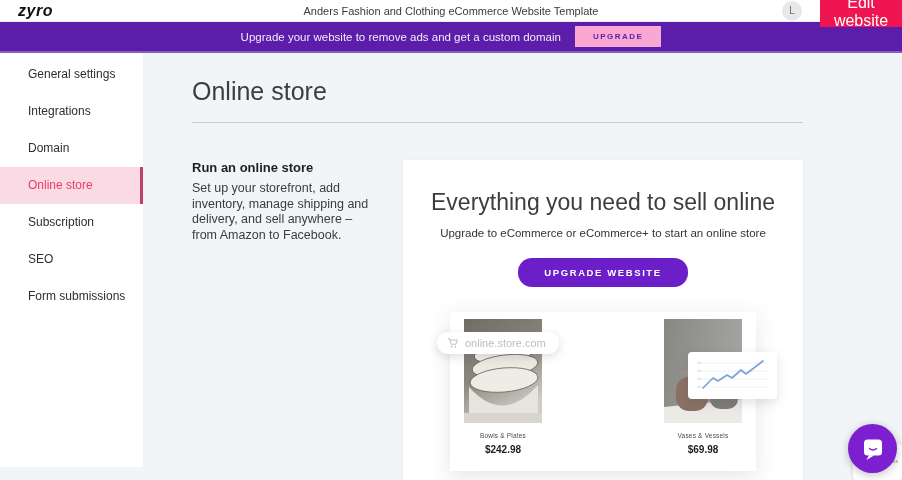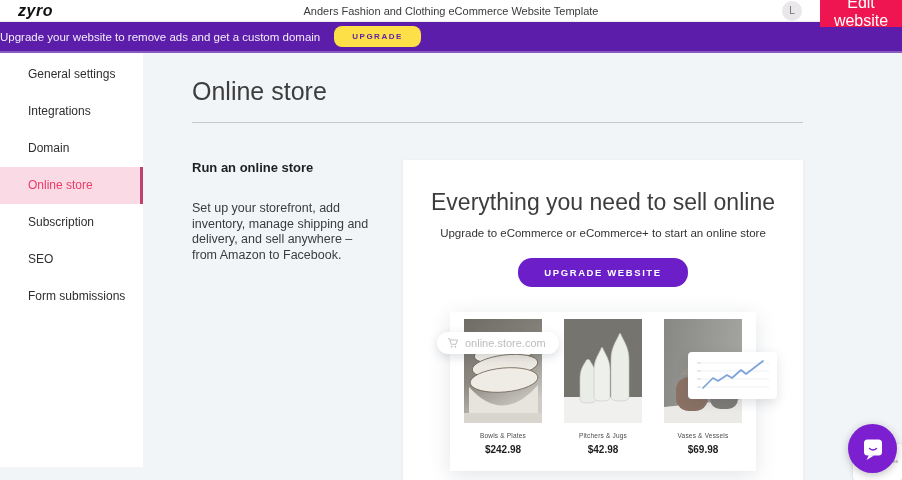"Upgrade your website to remove" .banner { justify-content: flex-start -> center }
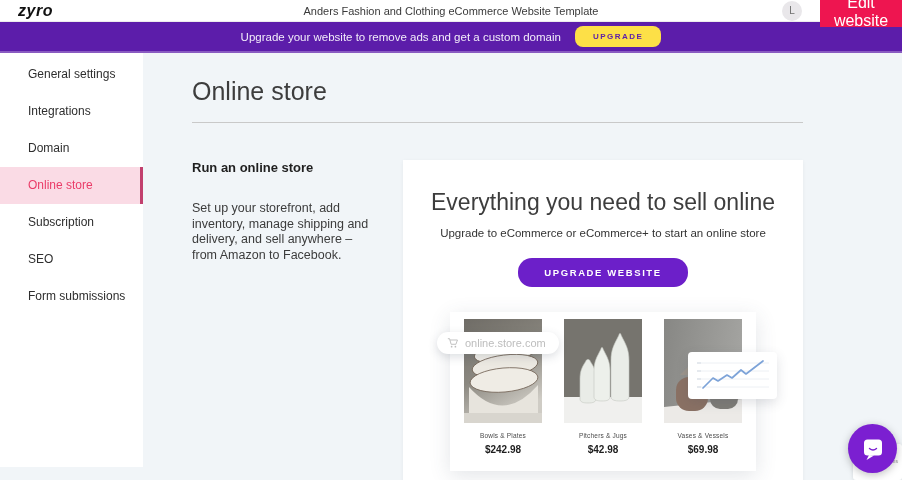"UPGRADE" .banner-btn { background: #fde047 -> #f9a8d4; border-radius: 8px -> 0 }
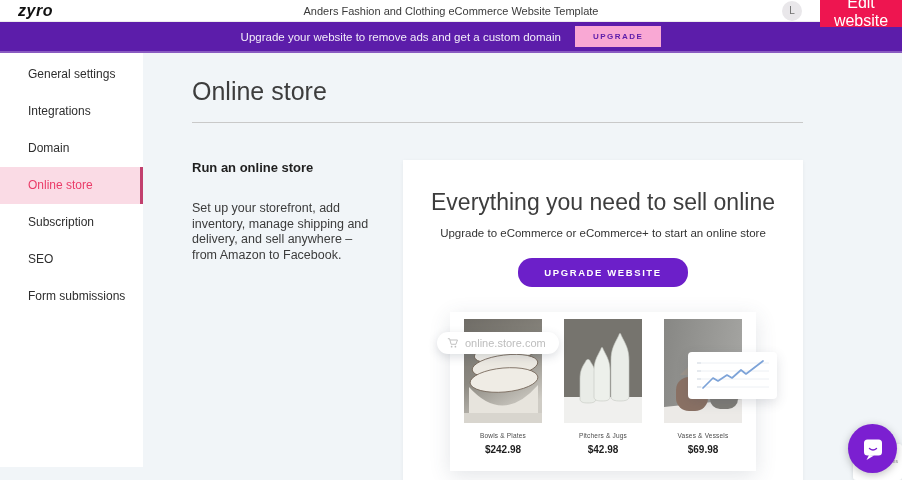"Run an online store" .intro h3 { margin-bottom: 26px -> 6px }
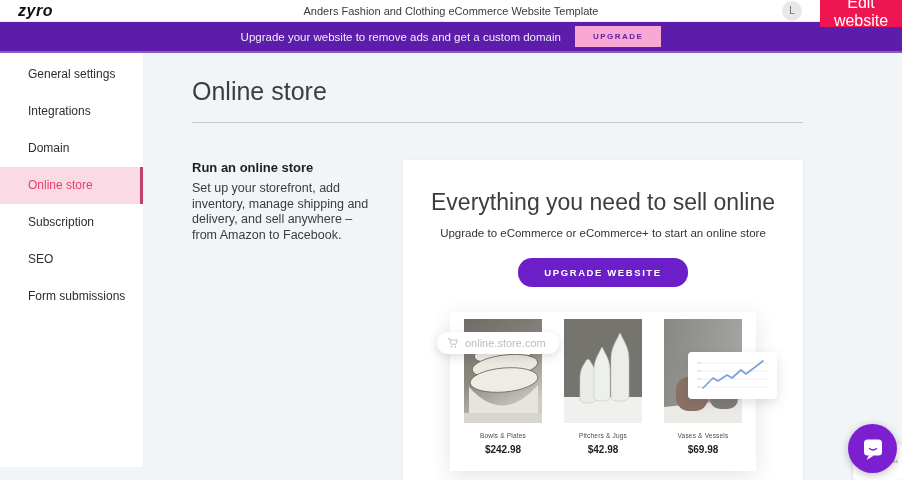"$42.98" div.product { html: <div> <svg> <rect></rect> <rect></rect> <path></path> <path></path> <path></path> </svg> <div>Pitchers &amp; Jugs</div> <div>$42.98</div> </div> -> none }
